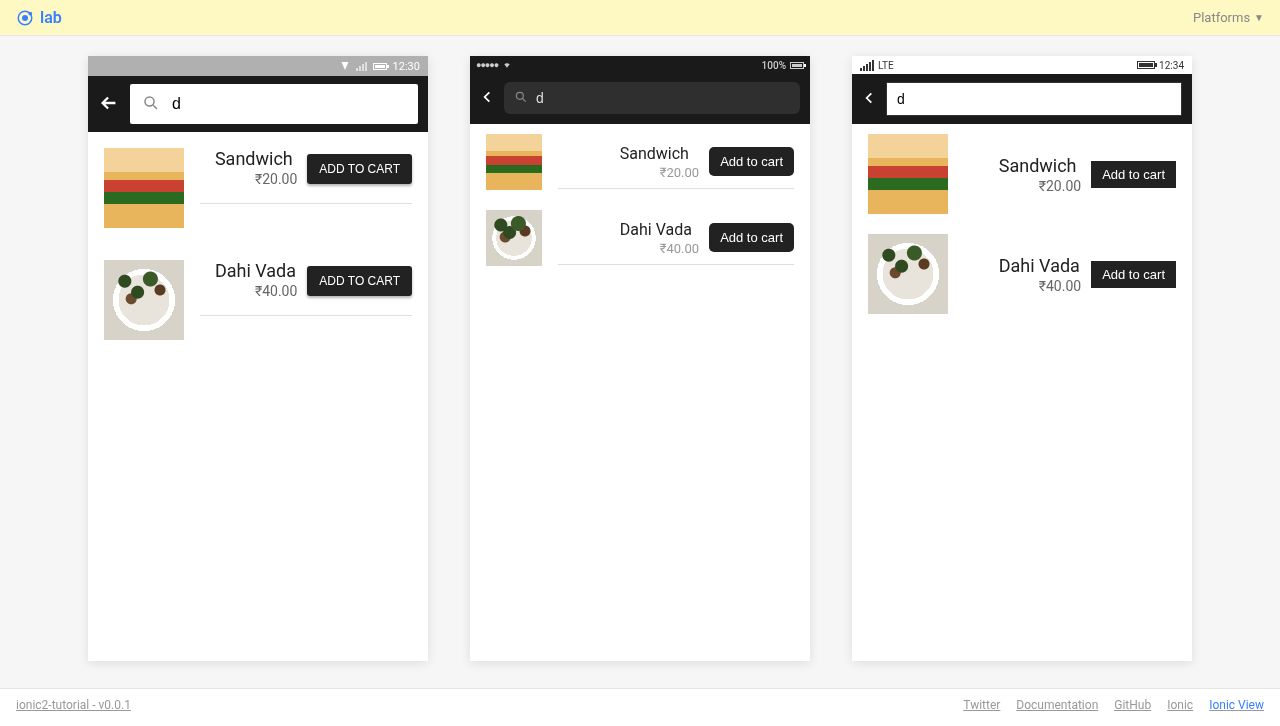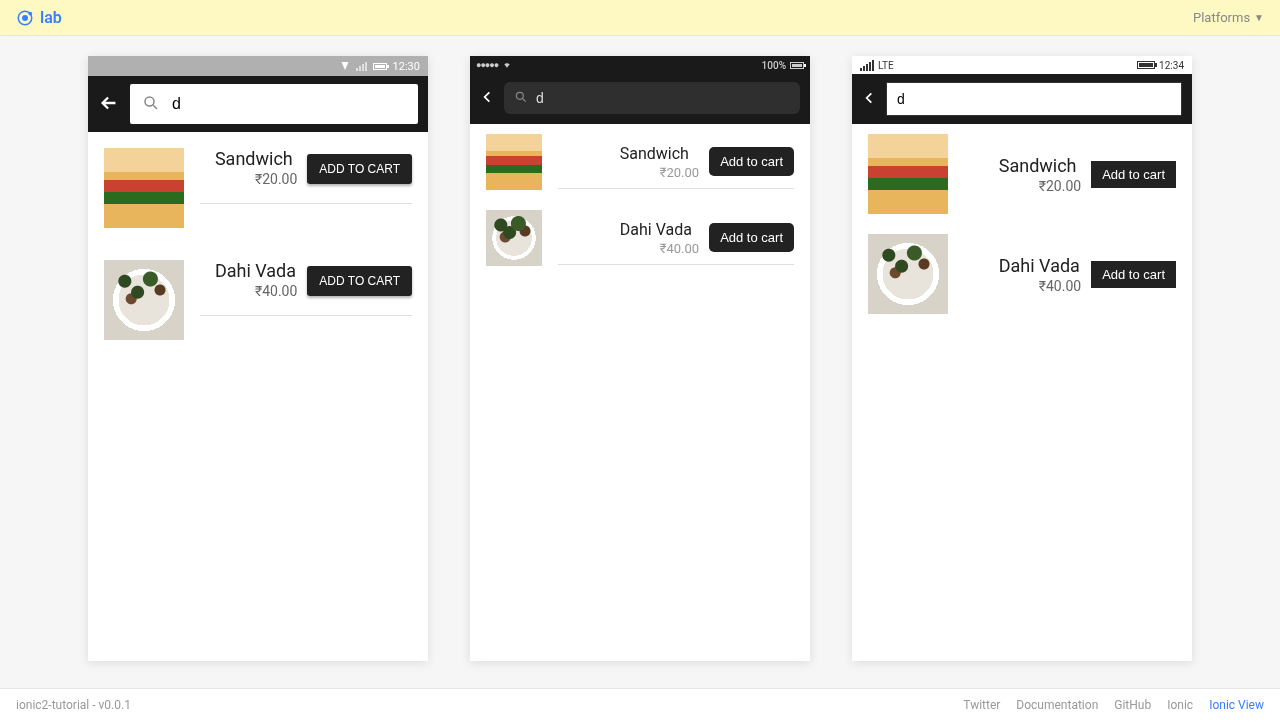"ionic2-tutorial - v0.0.1" .lab-footer { text-decoration: none -> underline }
